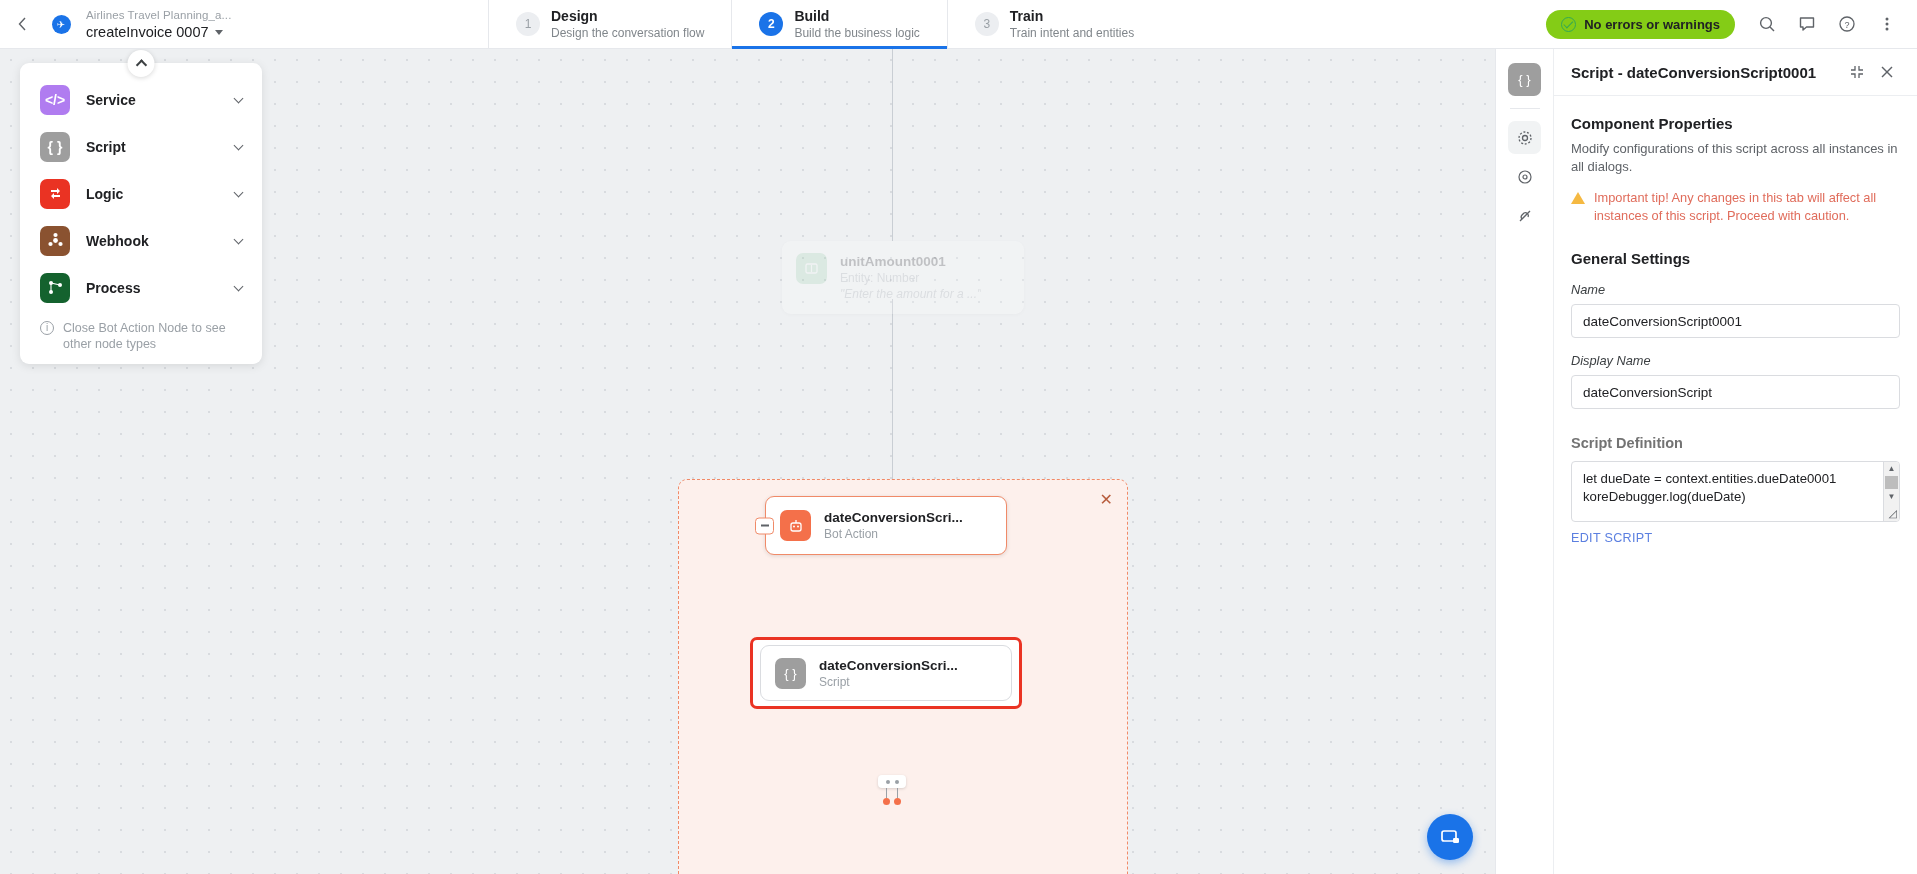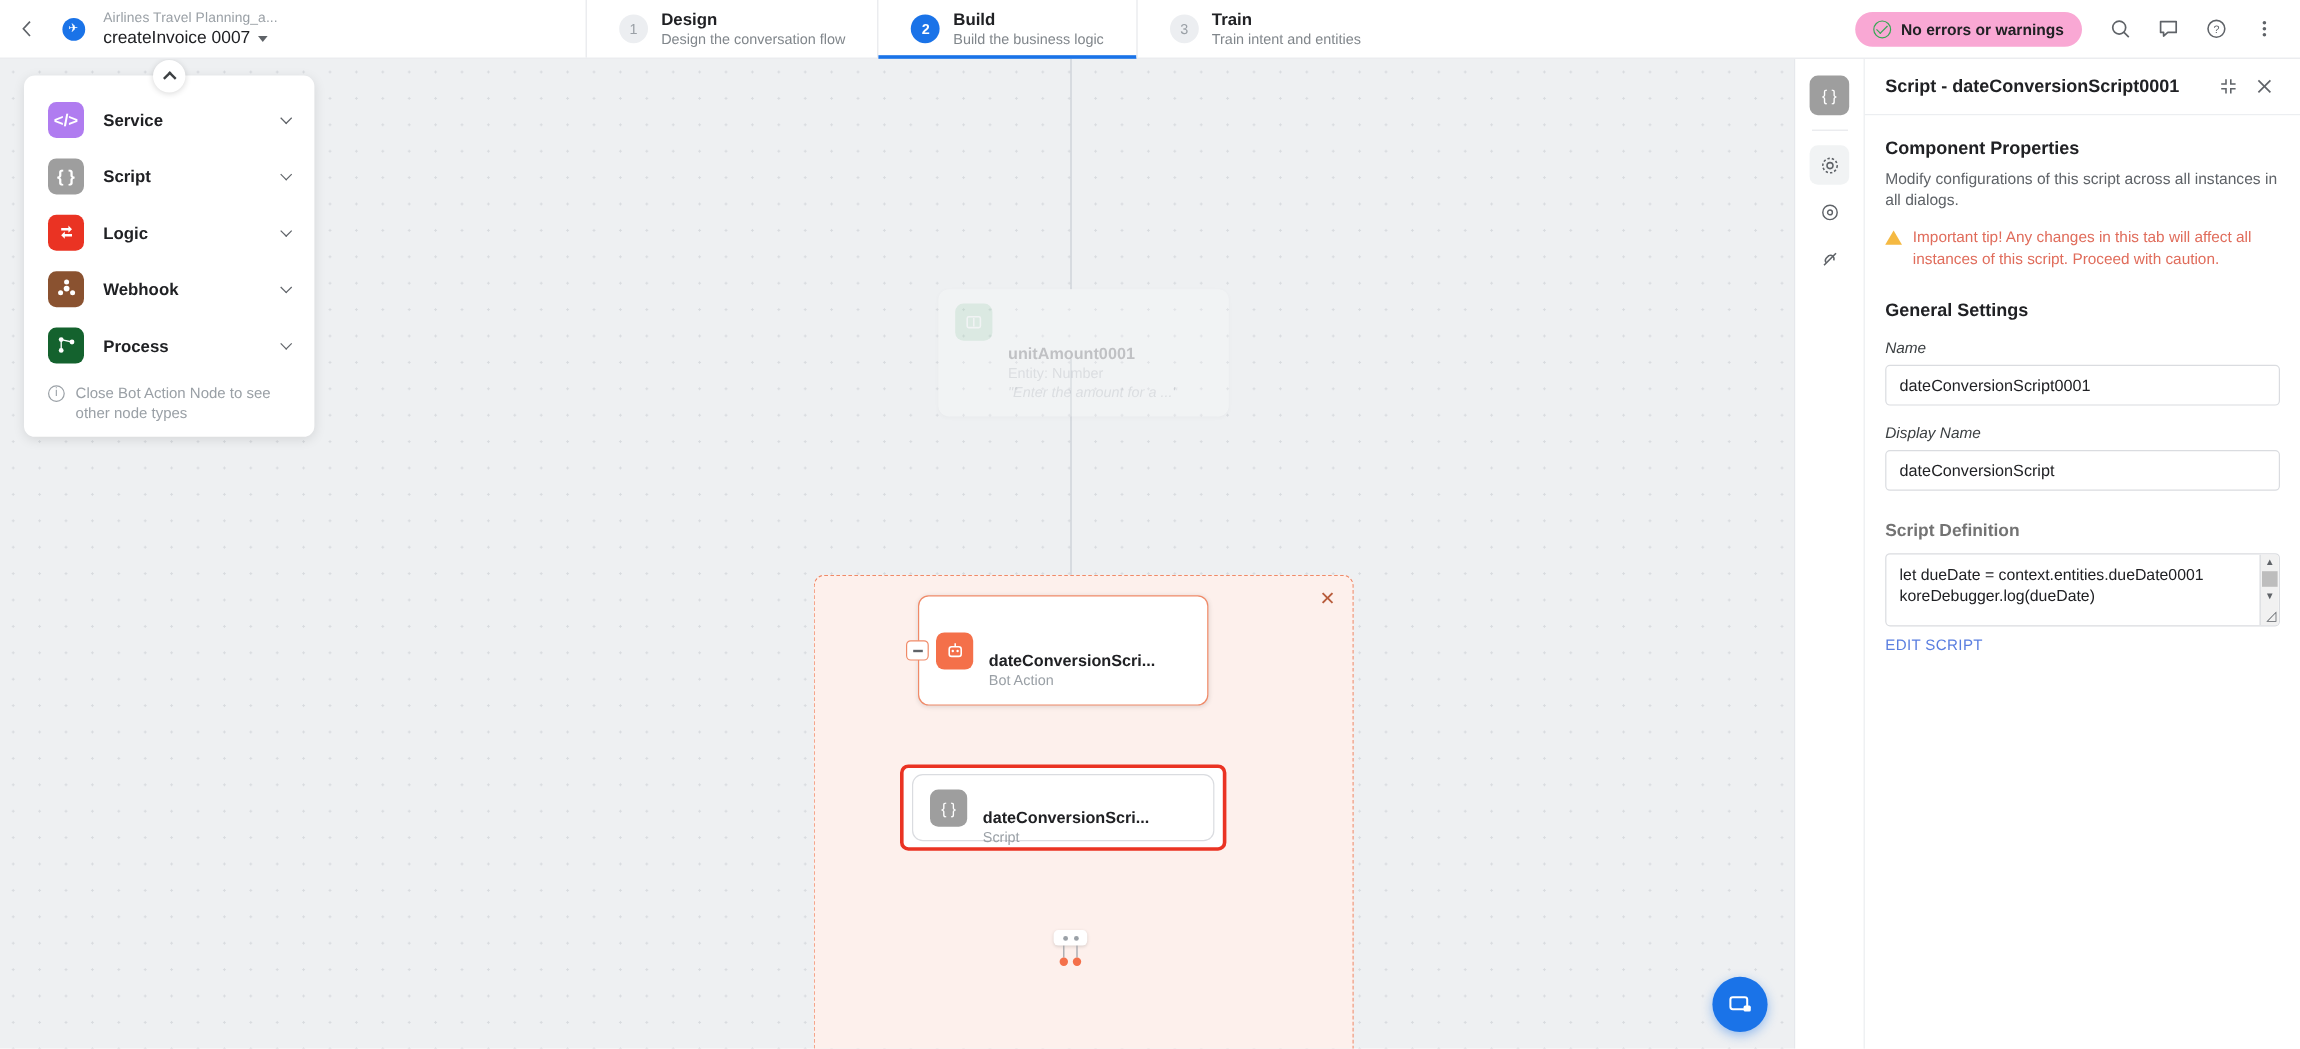"No errors or warnings" .status-pill { background: #f9a8d4 -> #84cc16 }
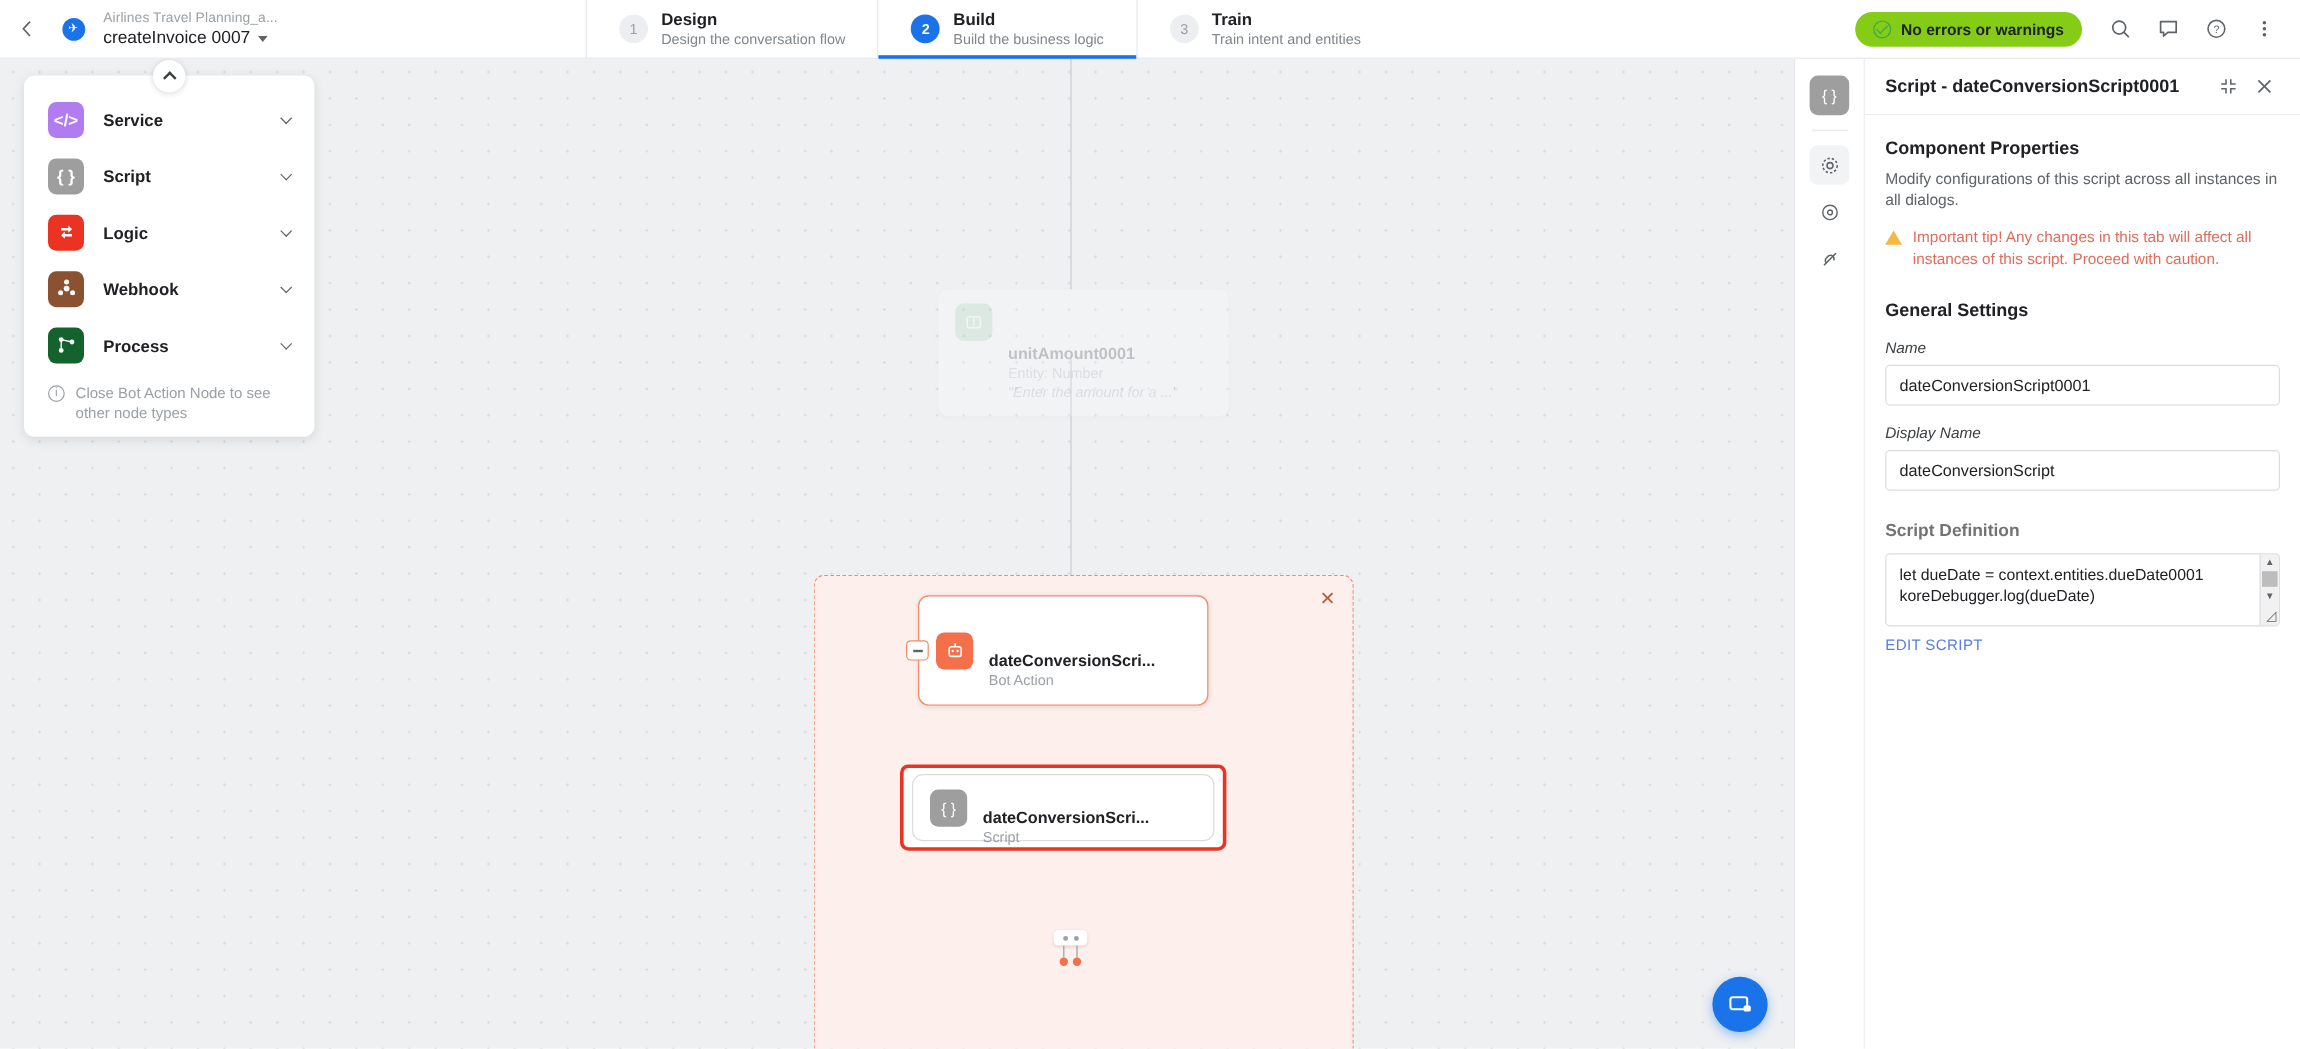"unitAmount0001" .node .n-txt { margin-top: 33px -> none }
